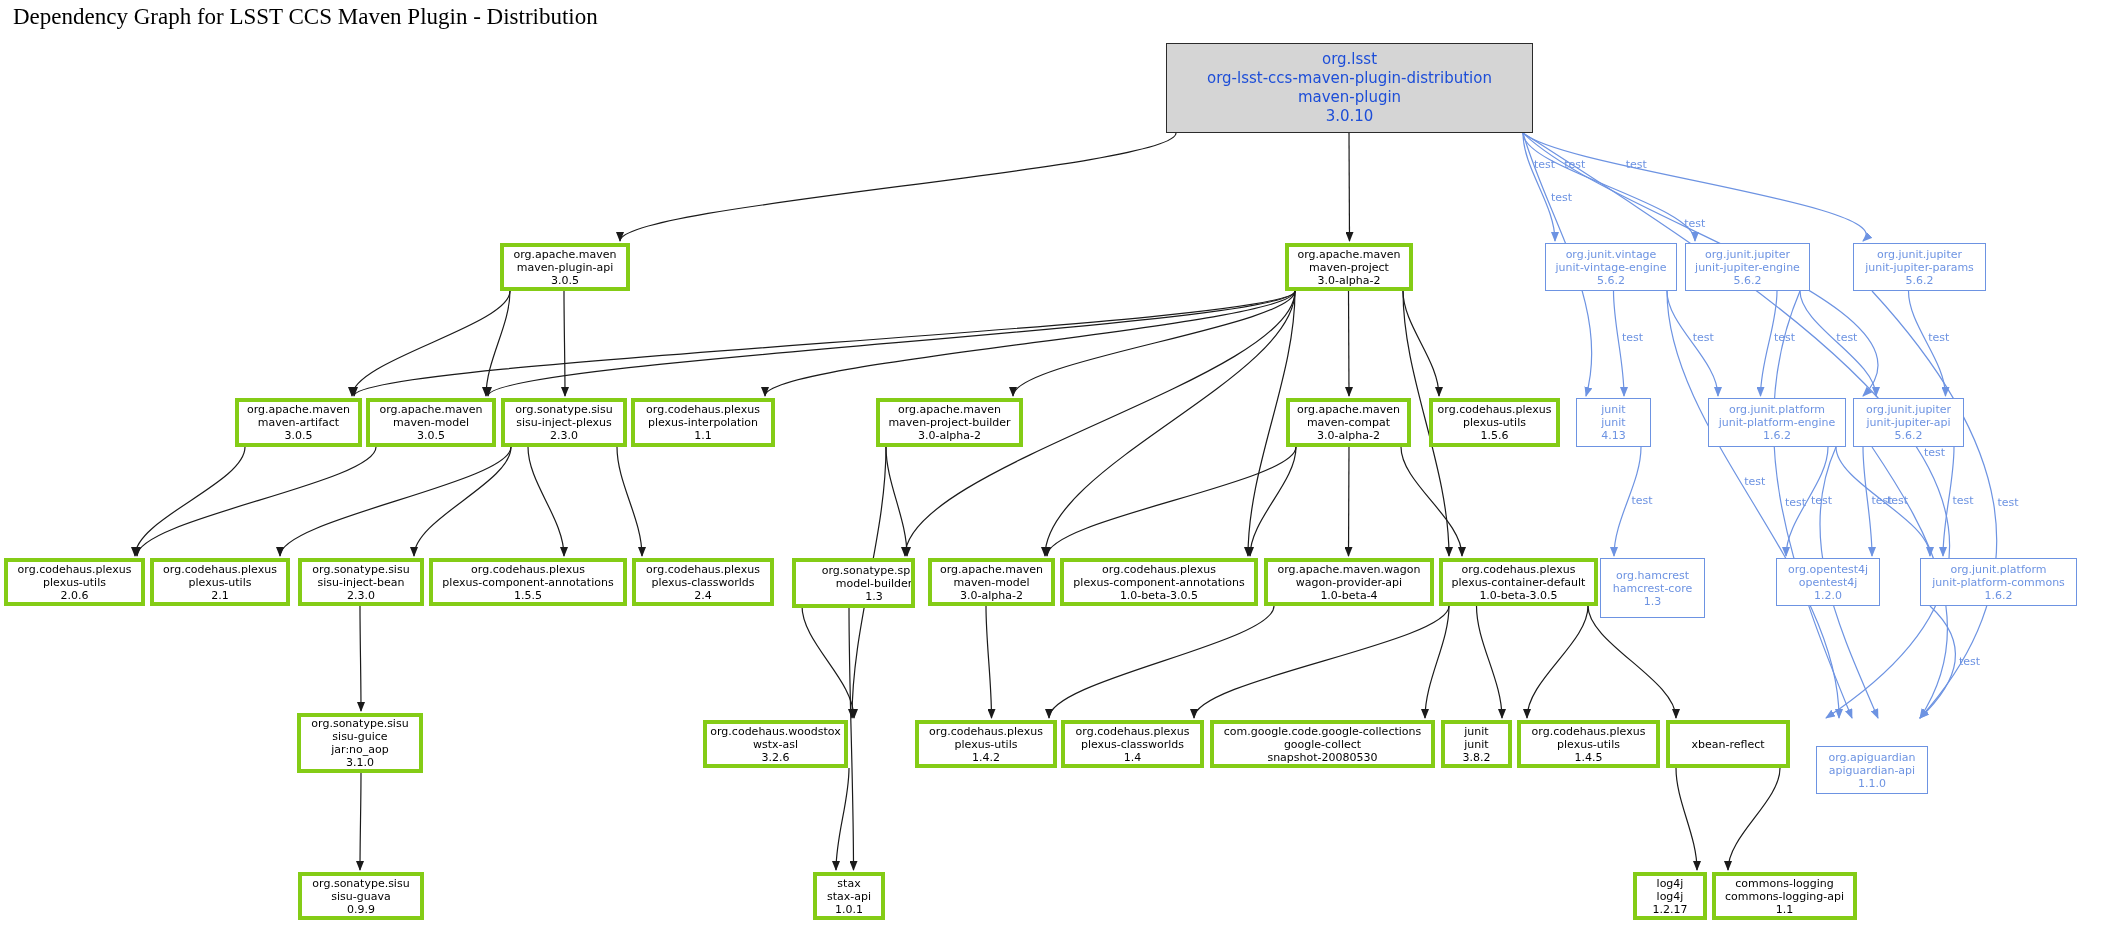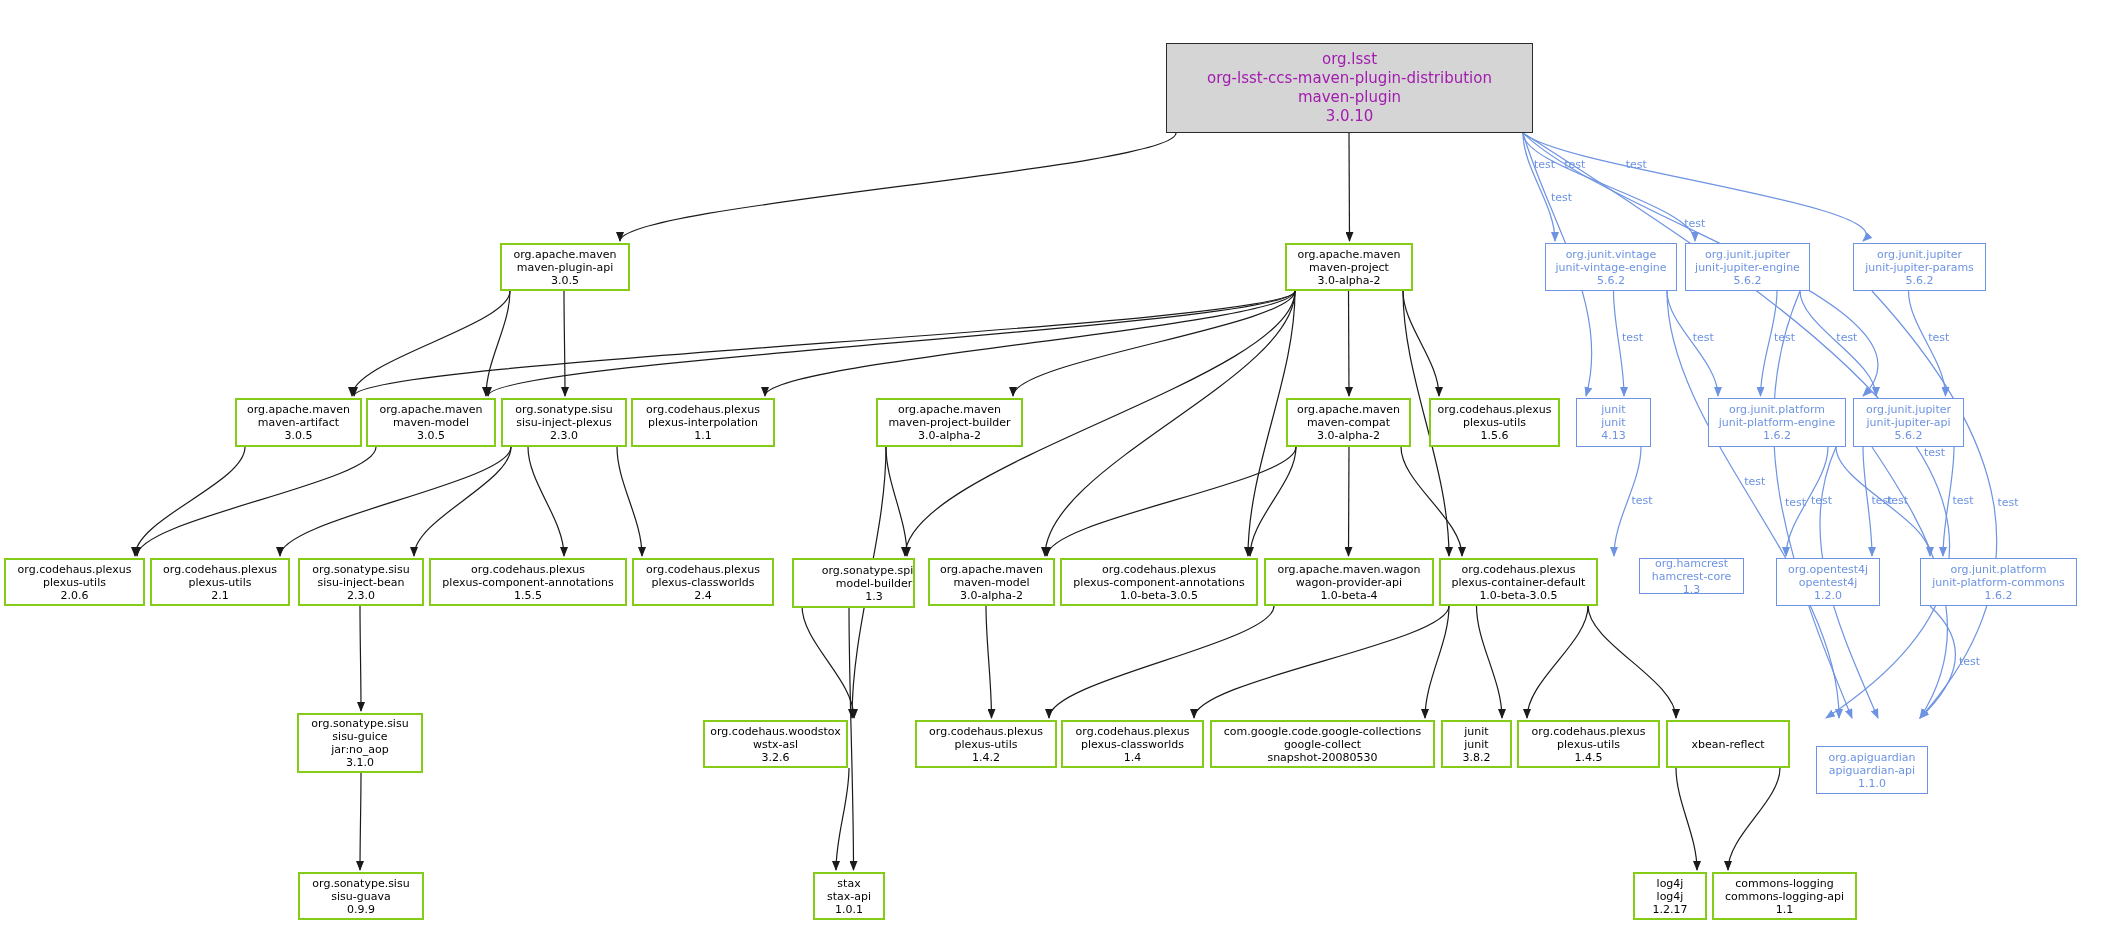"Dependency Graph for LSST CCS" div { html: none -> <div>Dependency Graph for LSST CCS Maven Plugin - Distribution</div> }
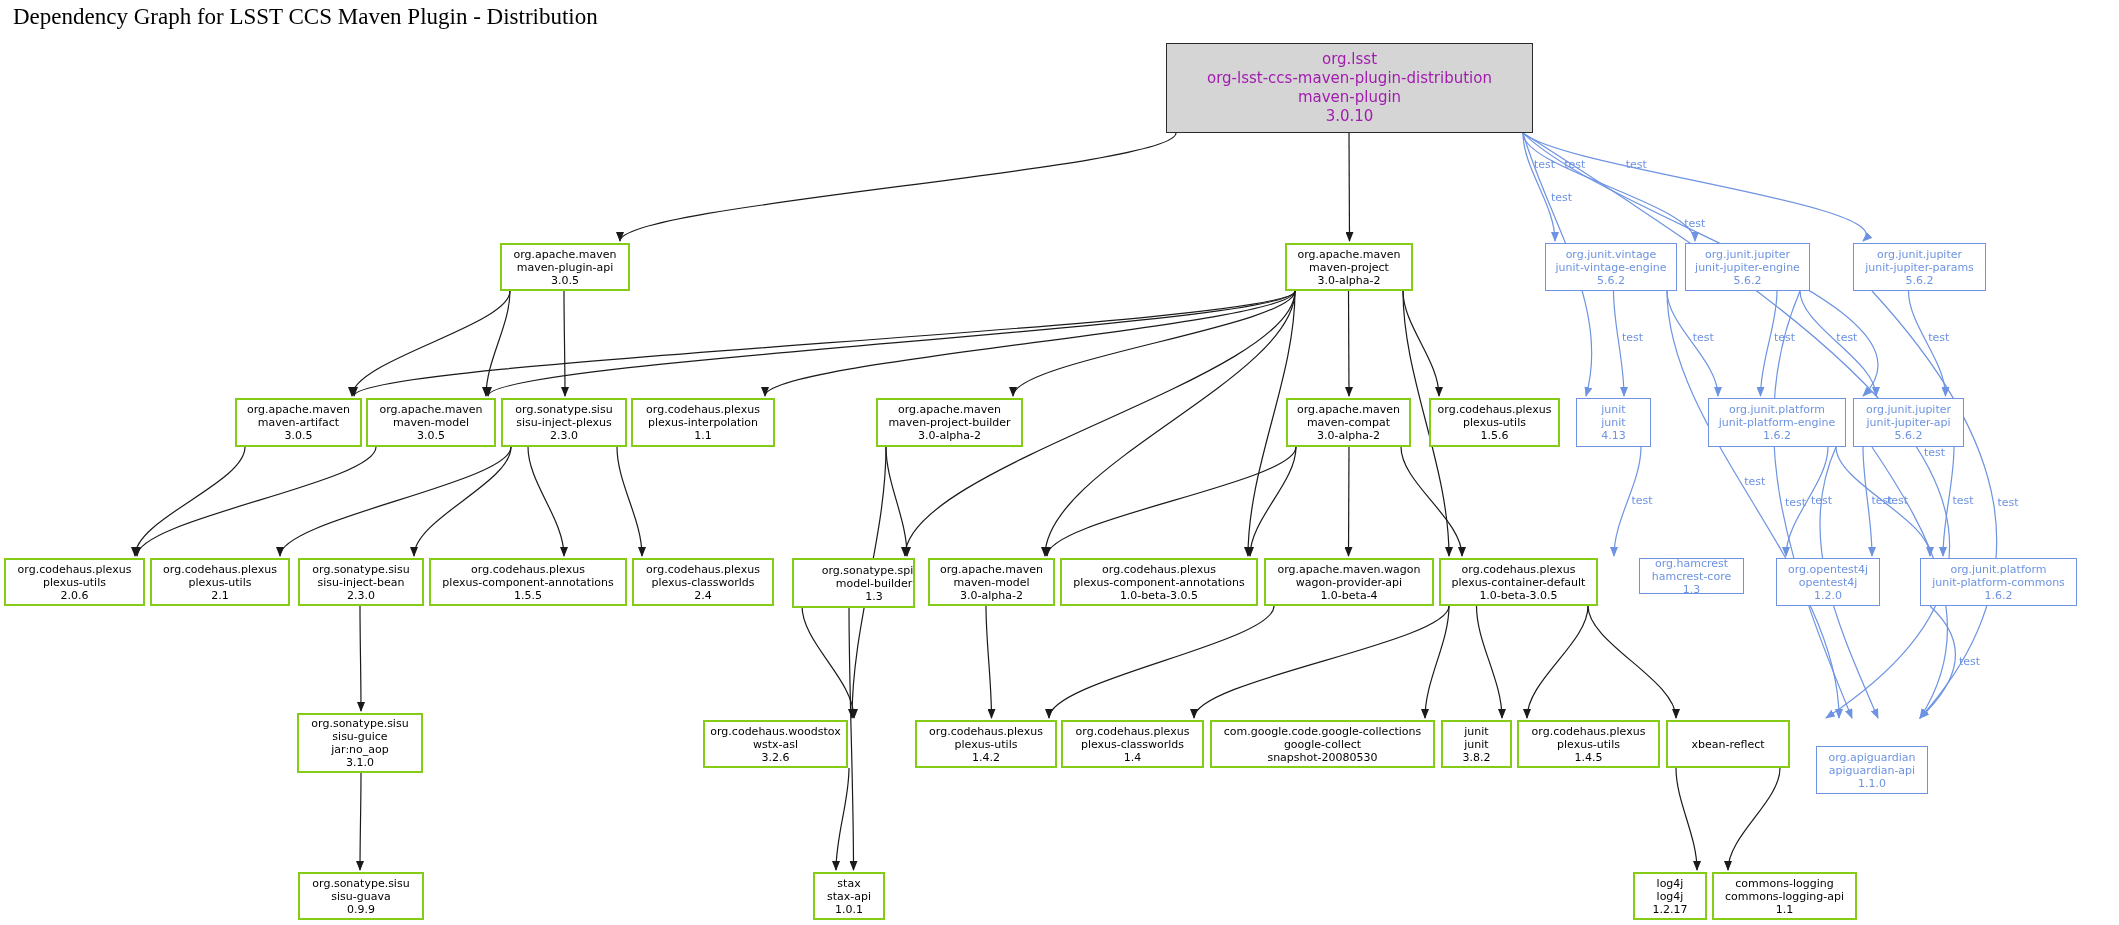"org.lsst" .node.root { color: #a21caf -> #1d4ed8 }
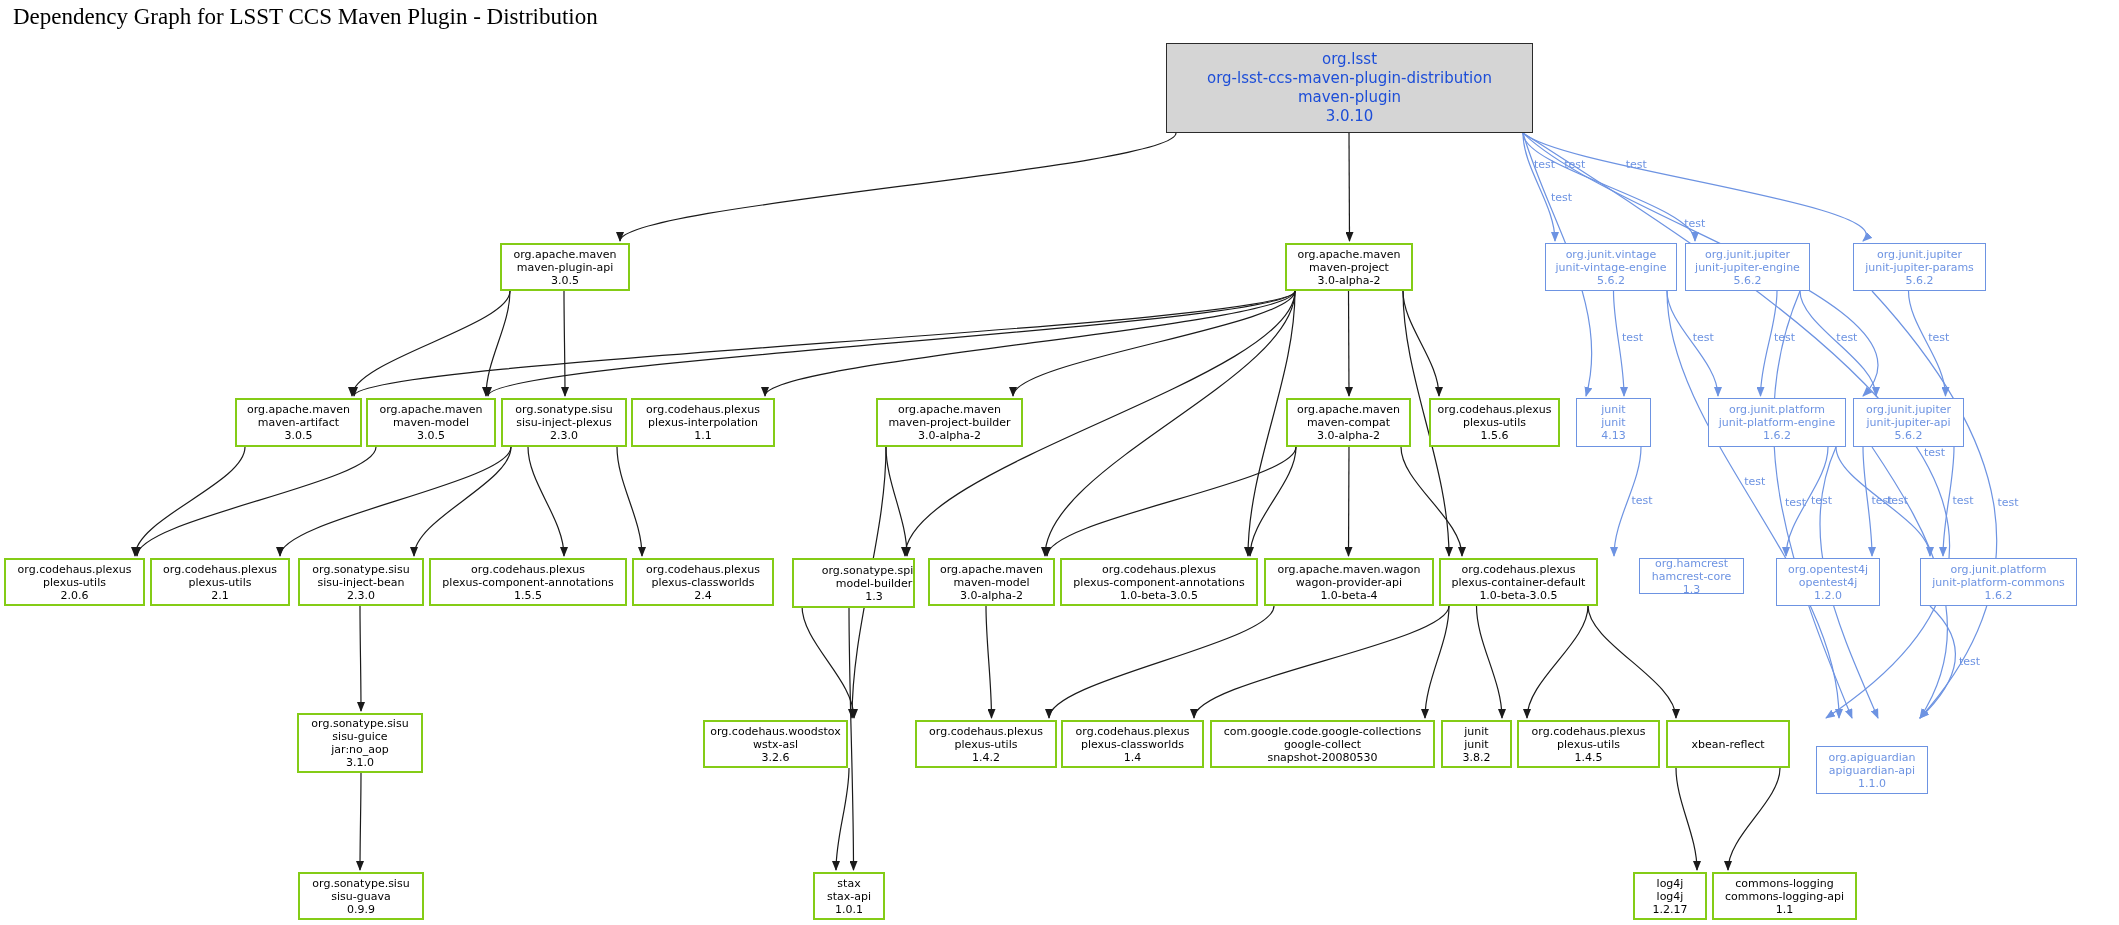"org.apache.maven" .node.compile { border: 2px solid #84cc16 -> 4px solid #84cc16 }
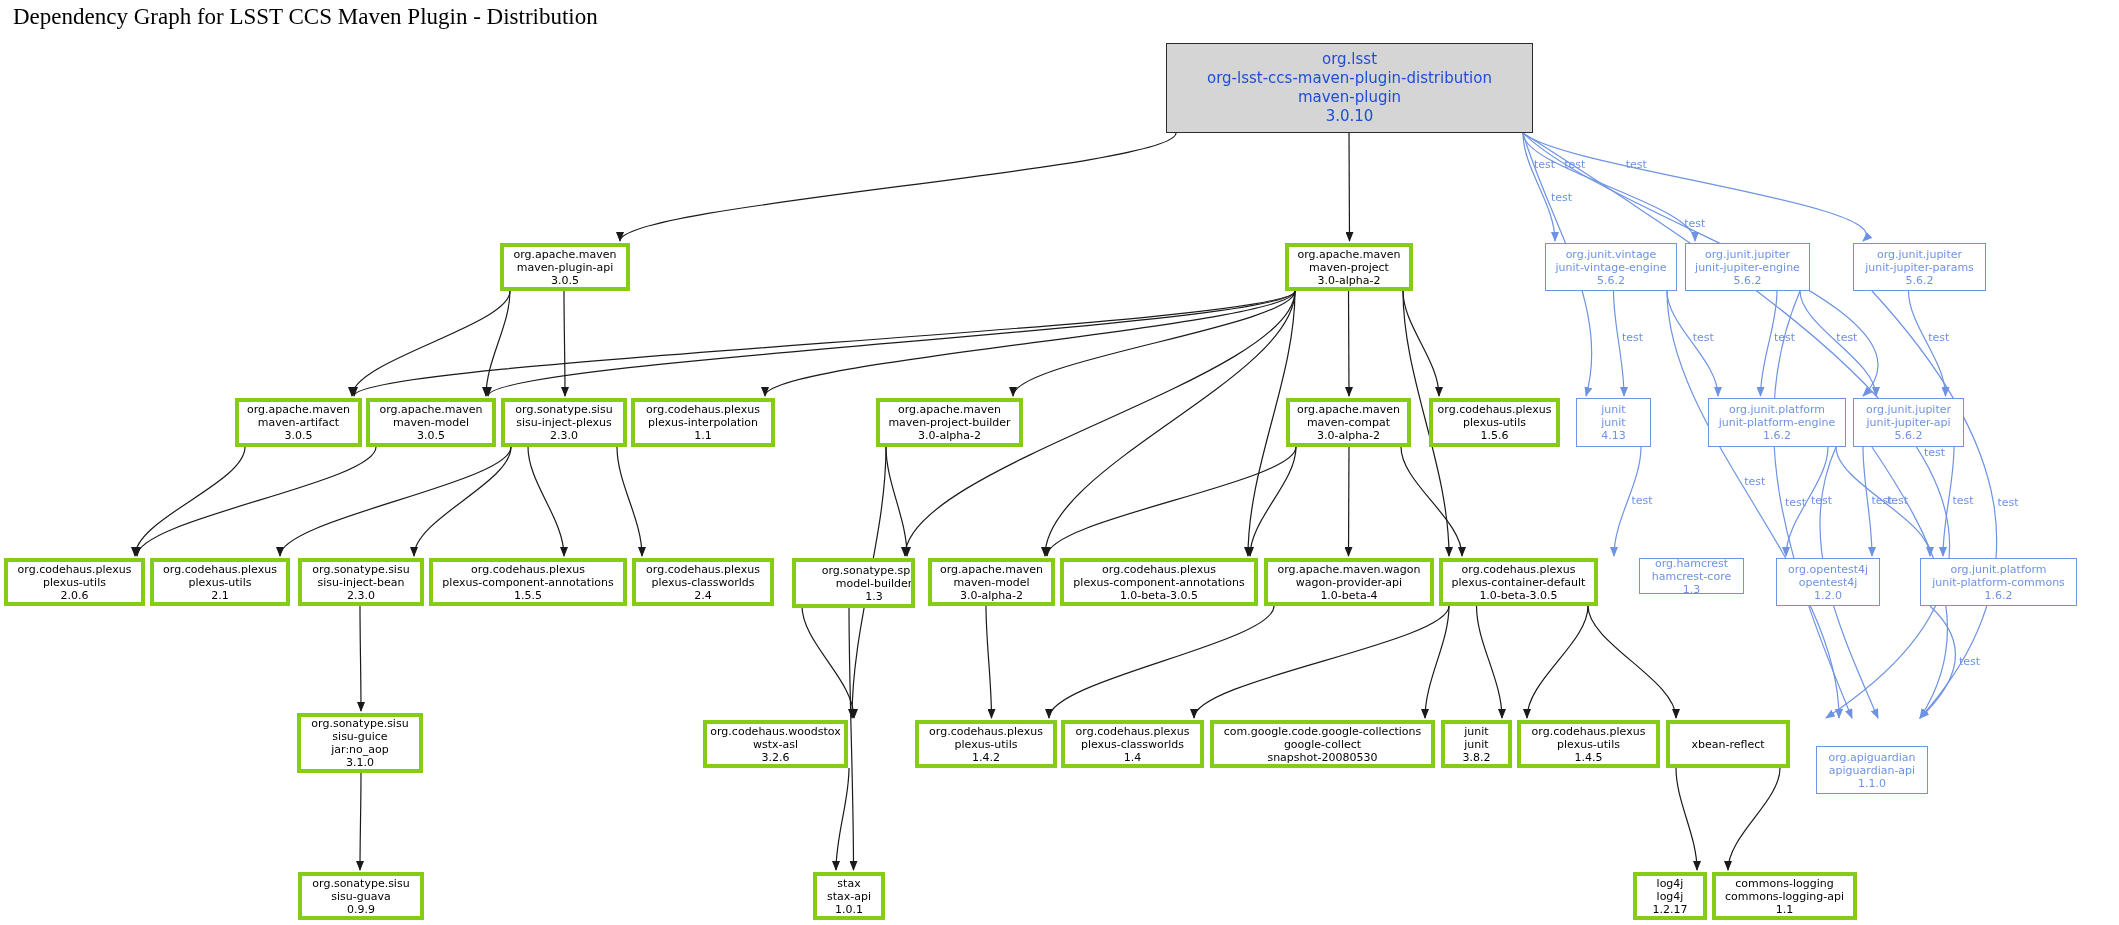"org.hamcrest" div.node { height: 36px -> 60px; margin-left: 39px -> none }
